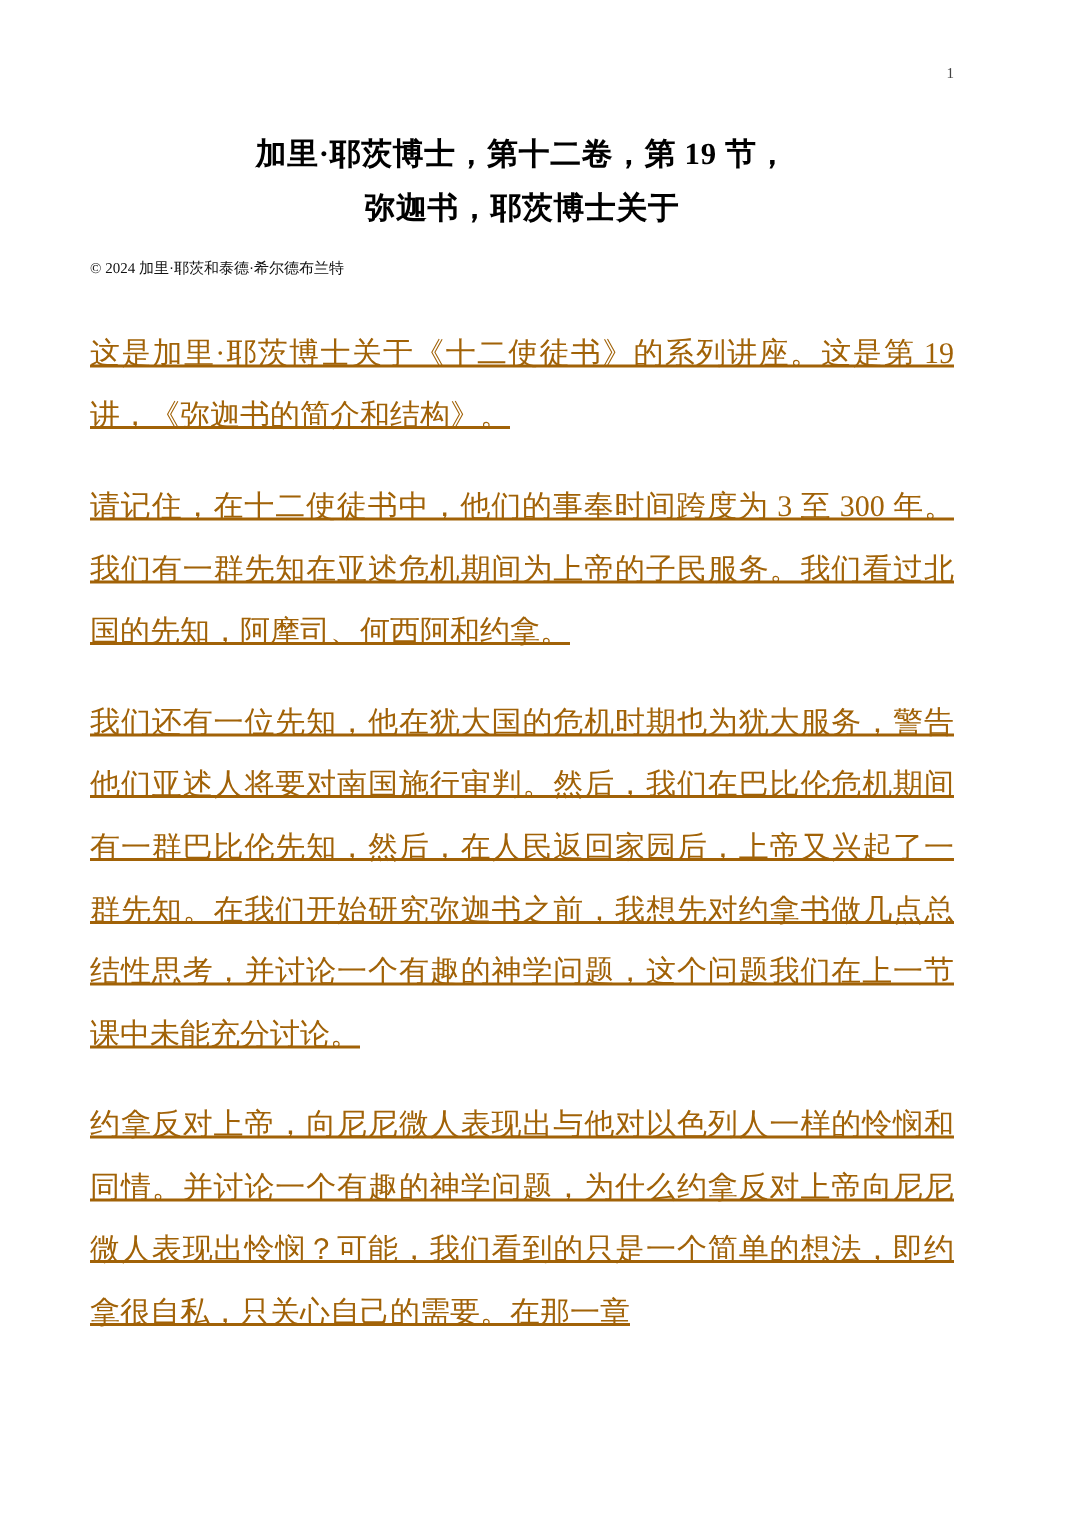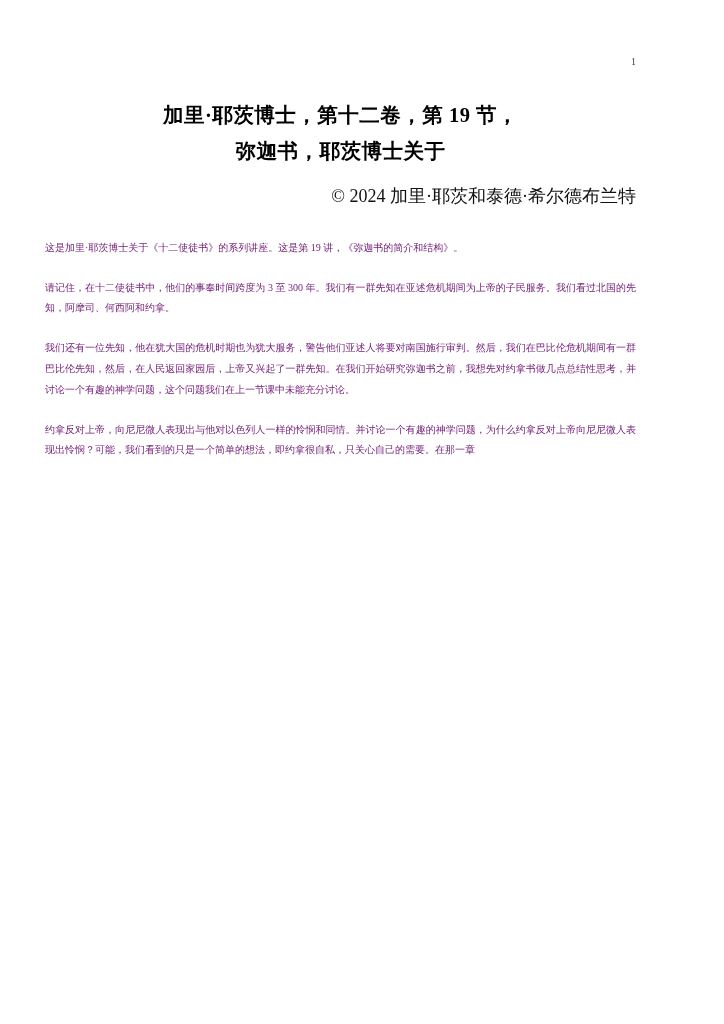"加里·耶茨博士，第十二卷，第 19 节，" .content { margin-top: 12px -> none; padding: 86px 88px 0 45px -> 86px 88px 0 60px }
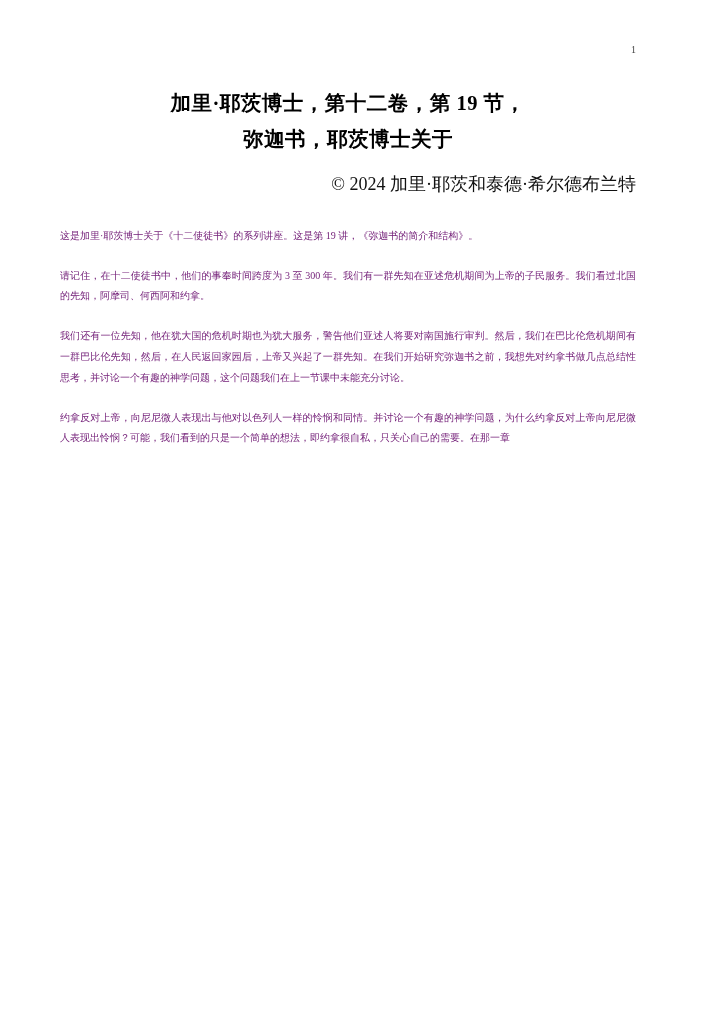"© 2024 加里·耶茨和泰德·希尔德布兰特" .copyright { font-size: 18px -> 10px; text-align: right -> left }
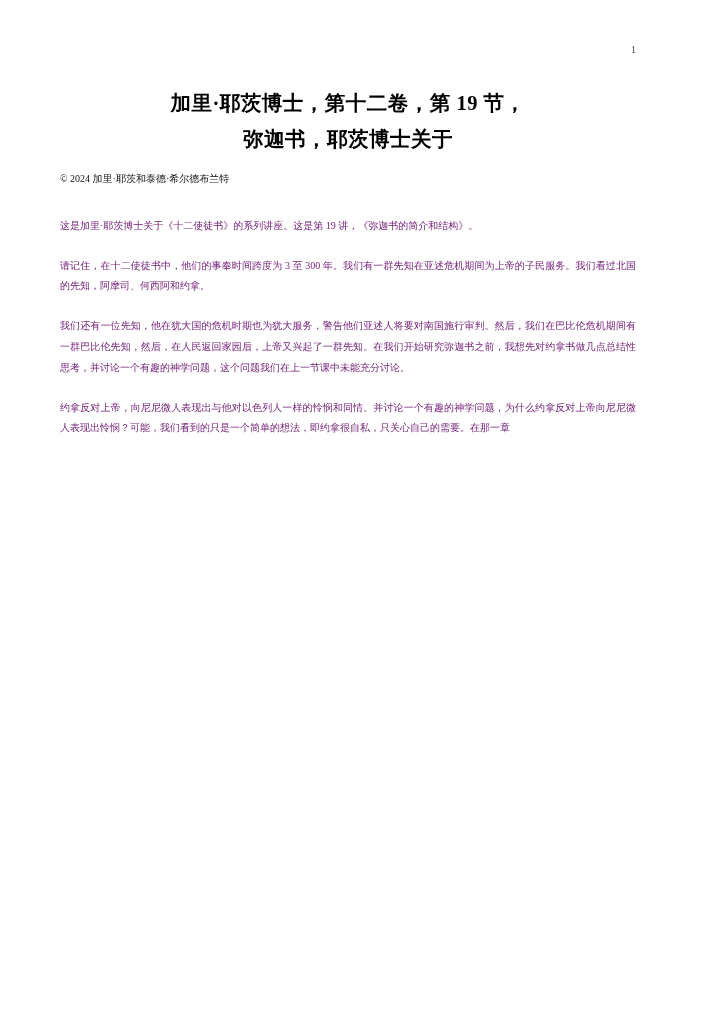"这是加里·耶茨博士关于《十二使徒书》的系列讲座。这是第 19" .body-text p { color: #701a75 -> #a16207; font-size: 10px -> 20px; text-decoration: none -> underline }
